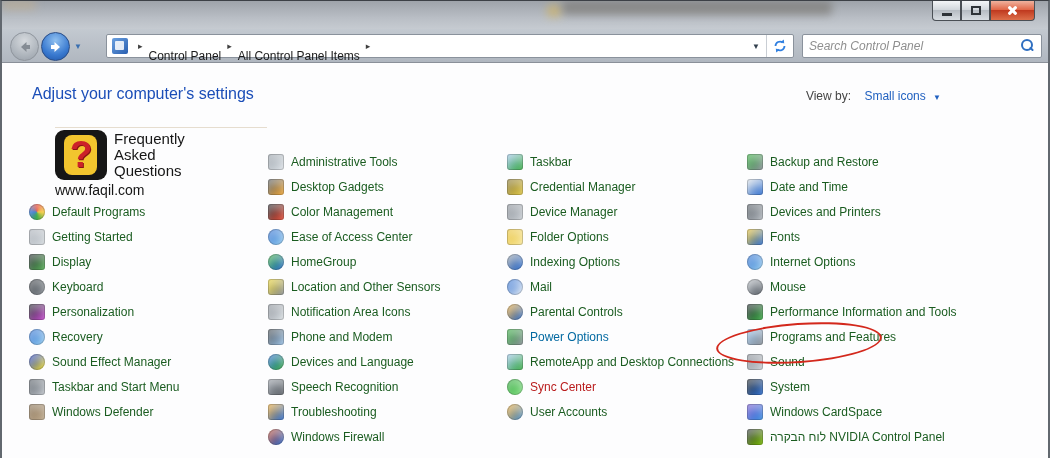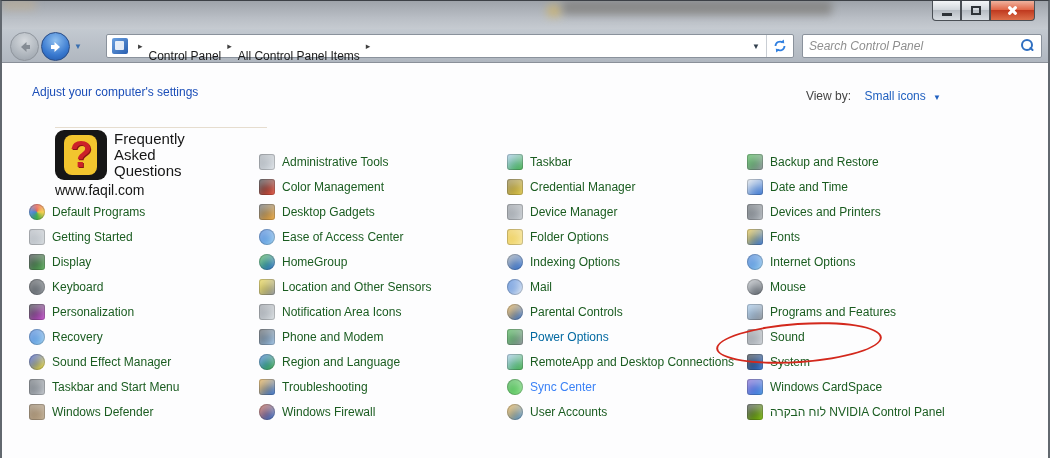"Adjust your computer's settings" .page-title { font-size: 12px -> 16px }
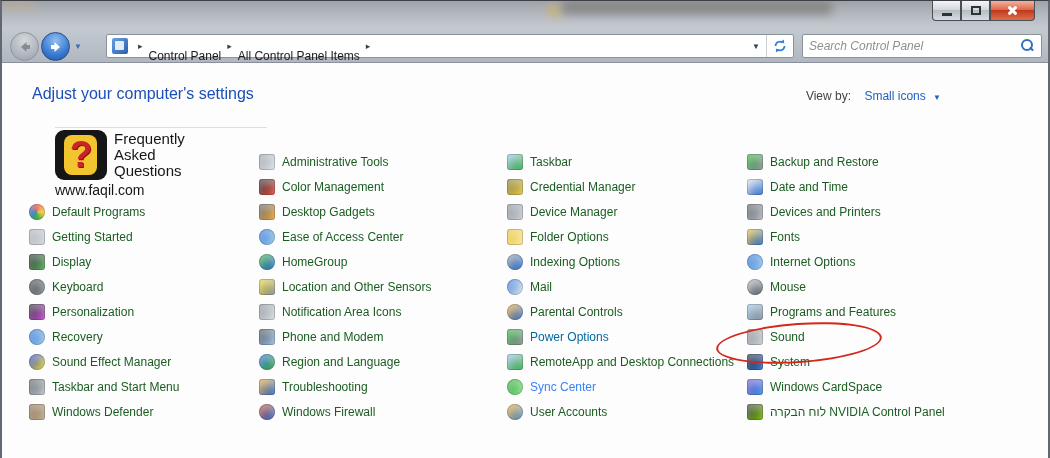"Administrative Tools" div.cp-col { left: 257px -> 266px }
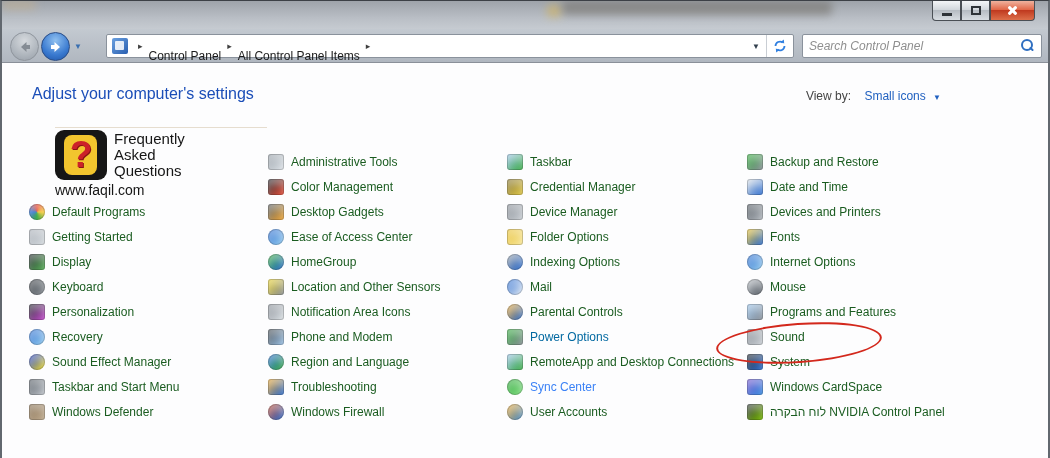"Color Management" div.cp-item { order: before "Desktop Gadgets" -> after "Desktop Gadgets" }
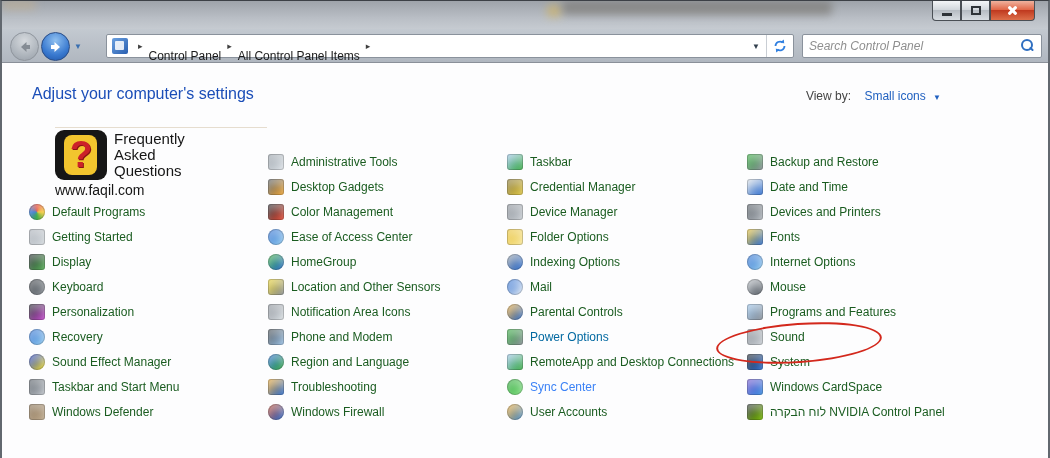"Performance Information and Tools" div.cp-item { html: none -> <div> <span></span> <span>Performance Information and Tools</span> </div> }
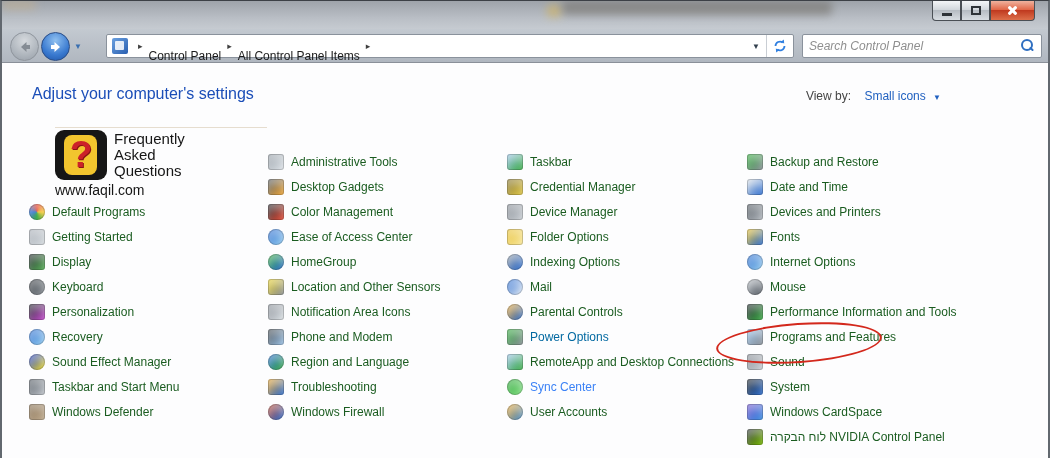"Region and Language" span.cp-label { text: Region -> Devices }
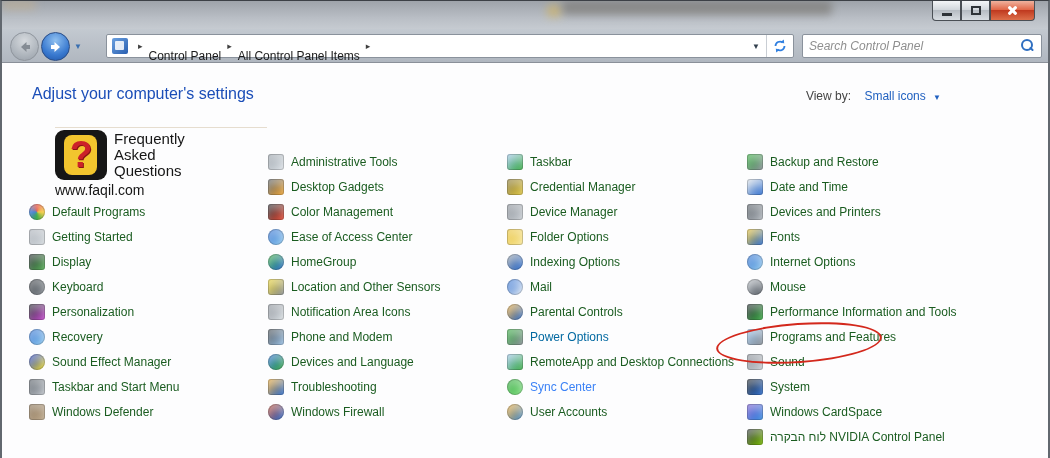"Speech Recognition" div.cp-item { html: none -> <div> <span></span> <span>Speech Recognition</span> </div> }
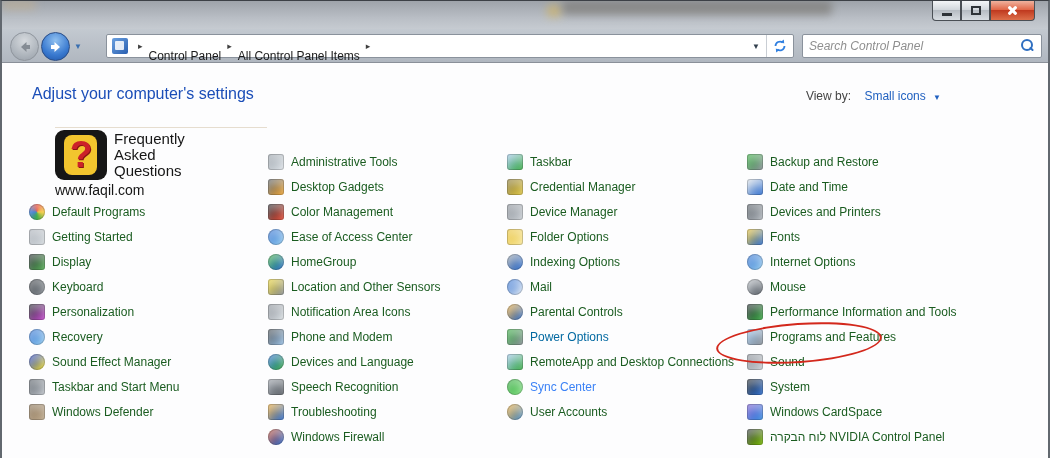"Sync Center" span.cp-label { color: #3b82f6 -> #b91c1c }
